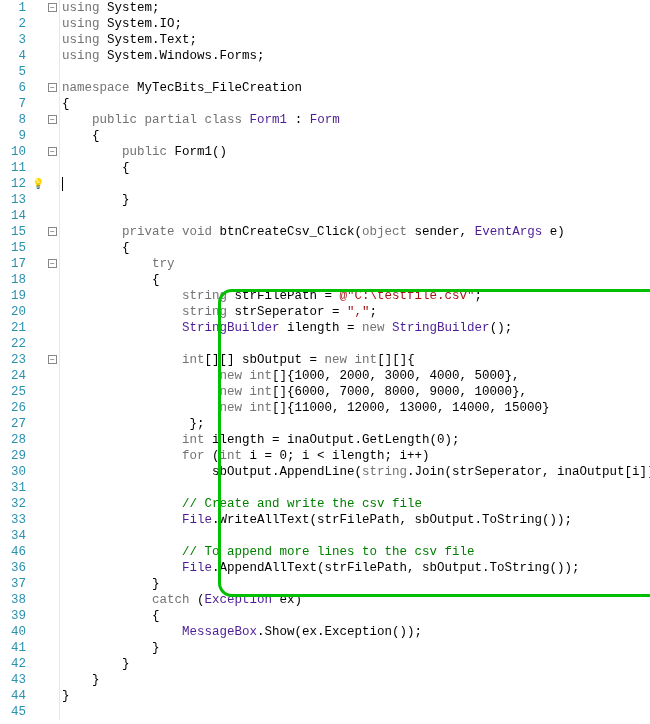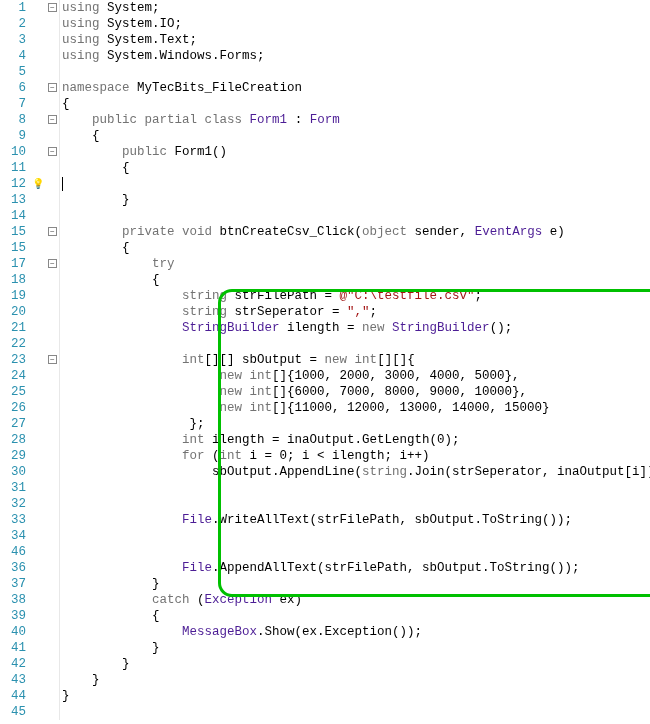"// Create and write the" span.com { html: none -> <span>// Create and write the csv file</span> }
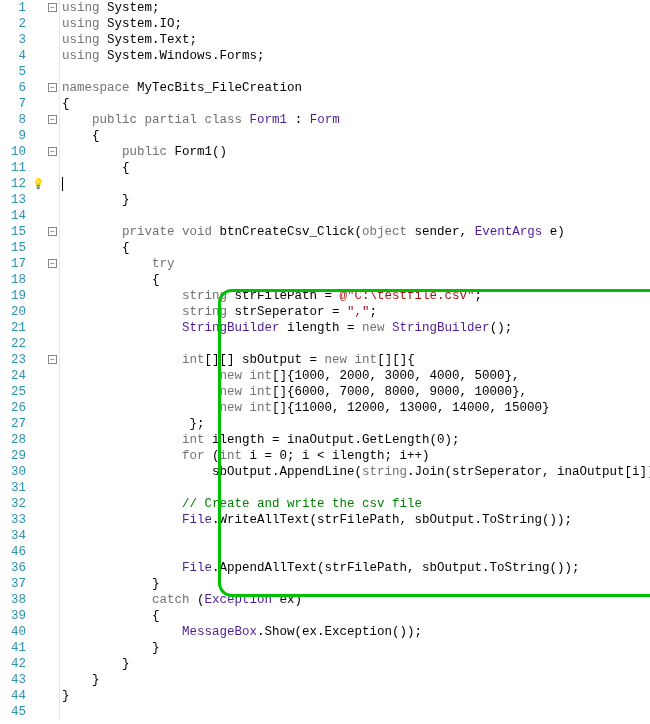"// To append more lines" span.com { html: none -> <span>// To append more lines to the csv file</span> }
